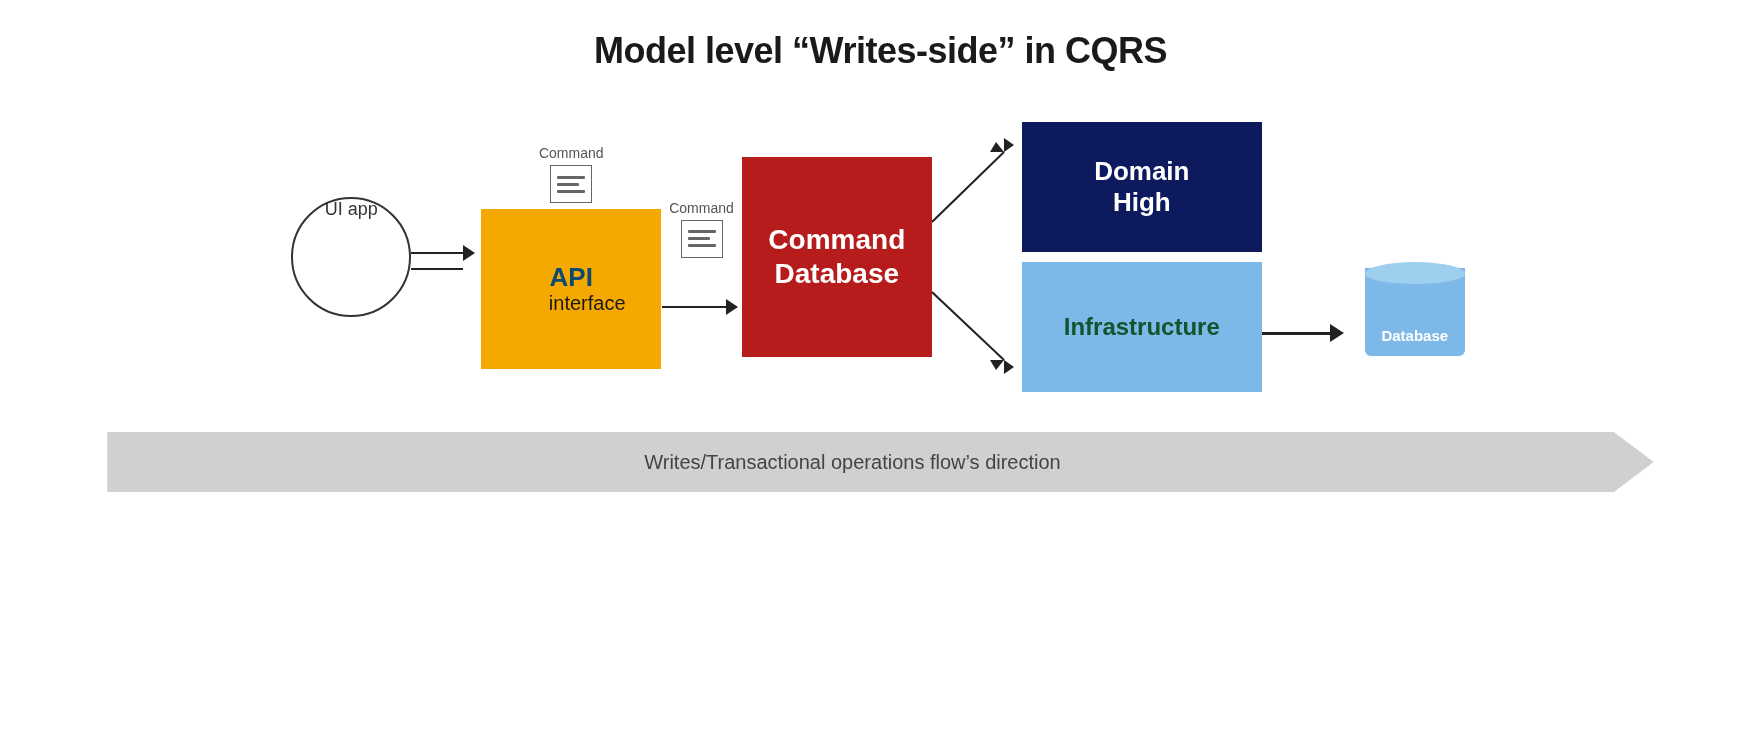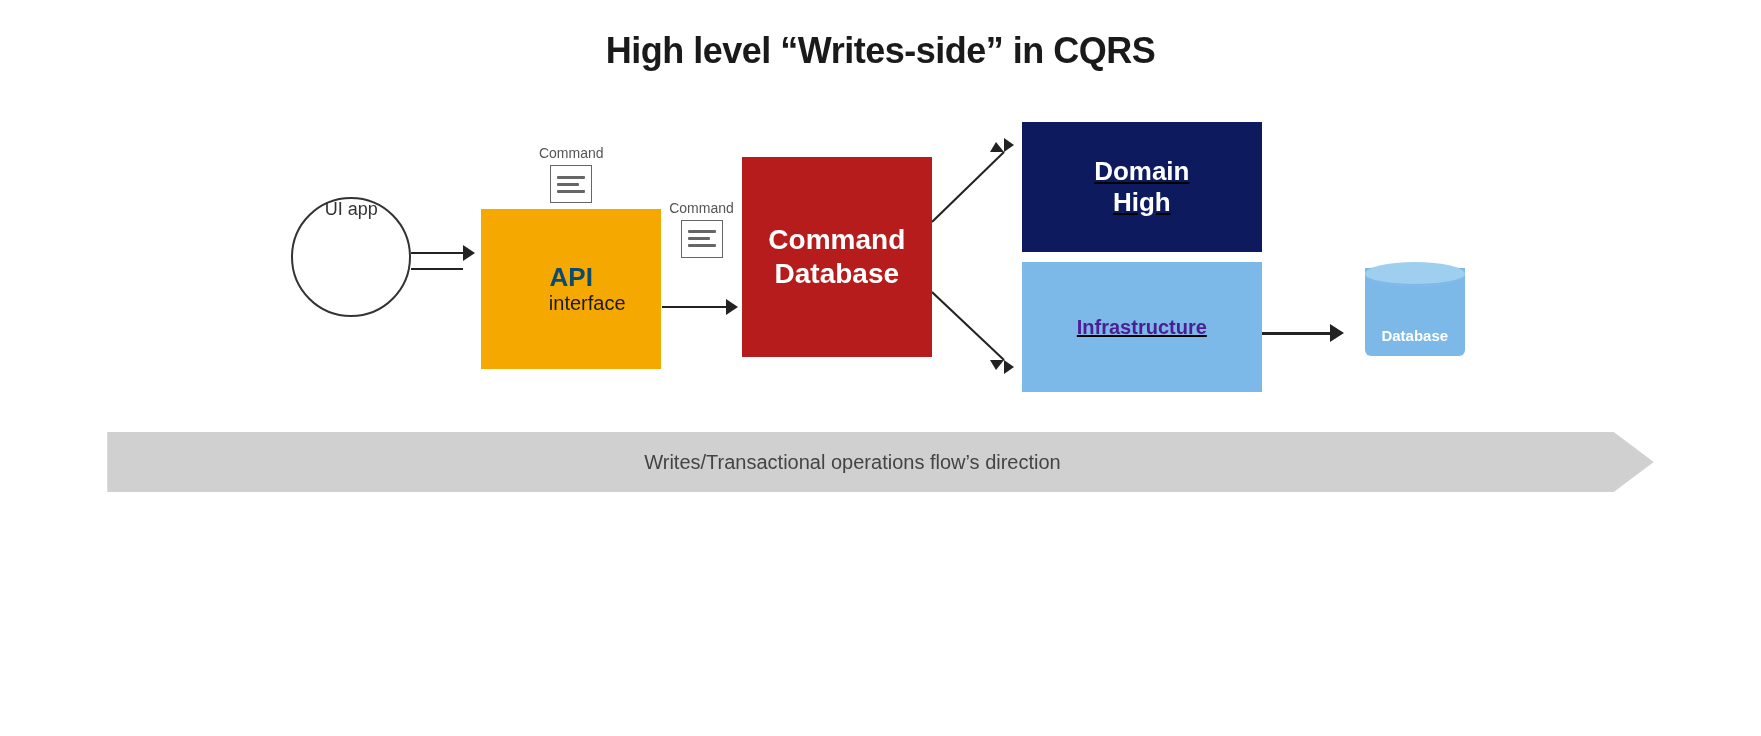"High level “Writes-side” in CQRS" h1.page-title { text: High -> Model }
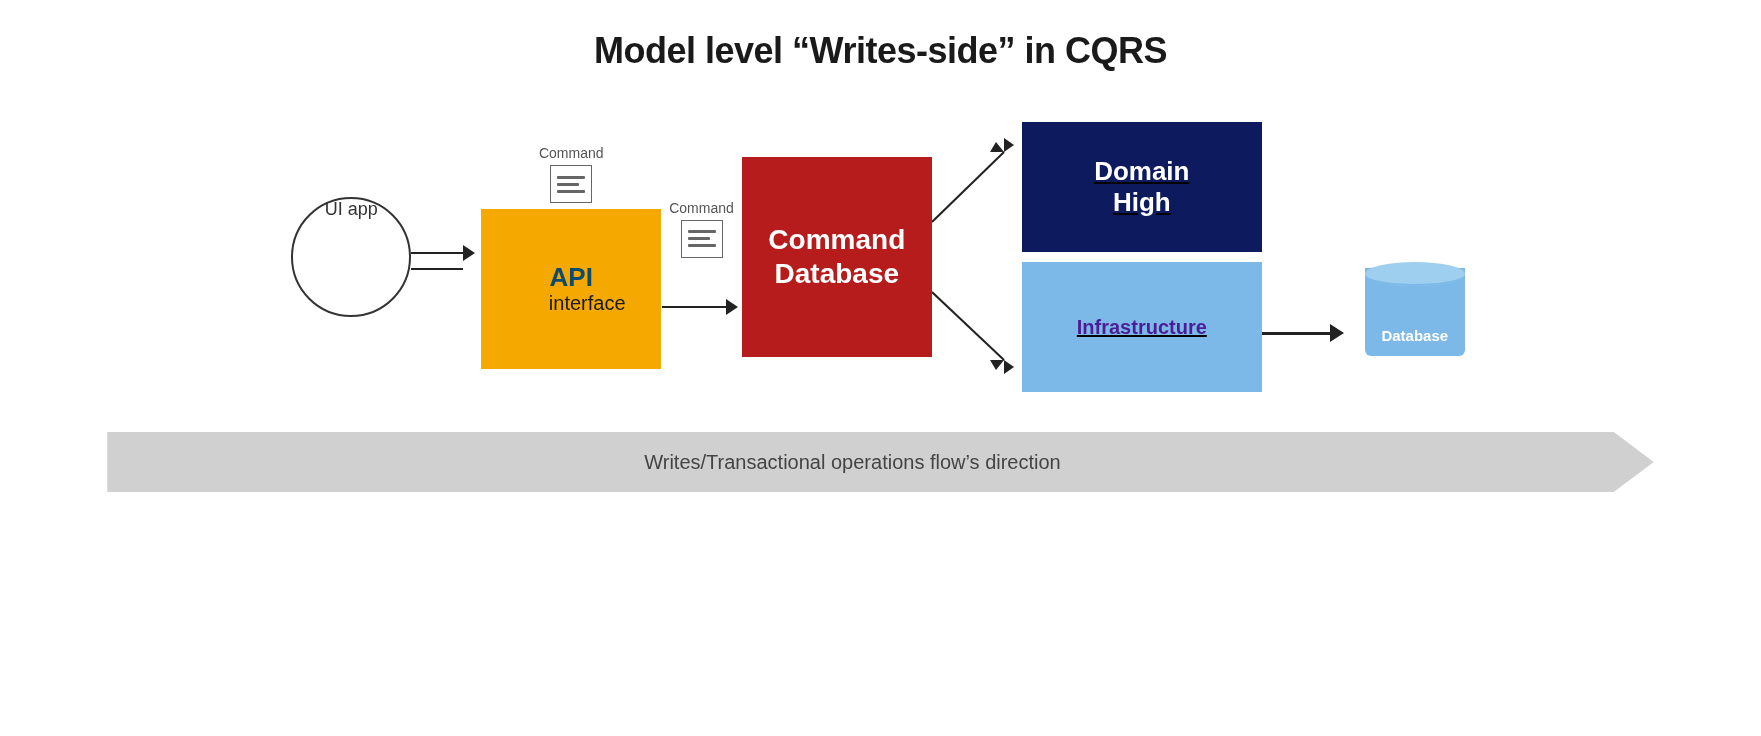"Domain" .right-column { text-decoration: underline -> none }
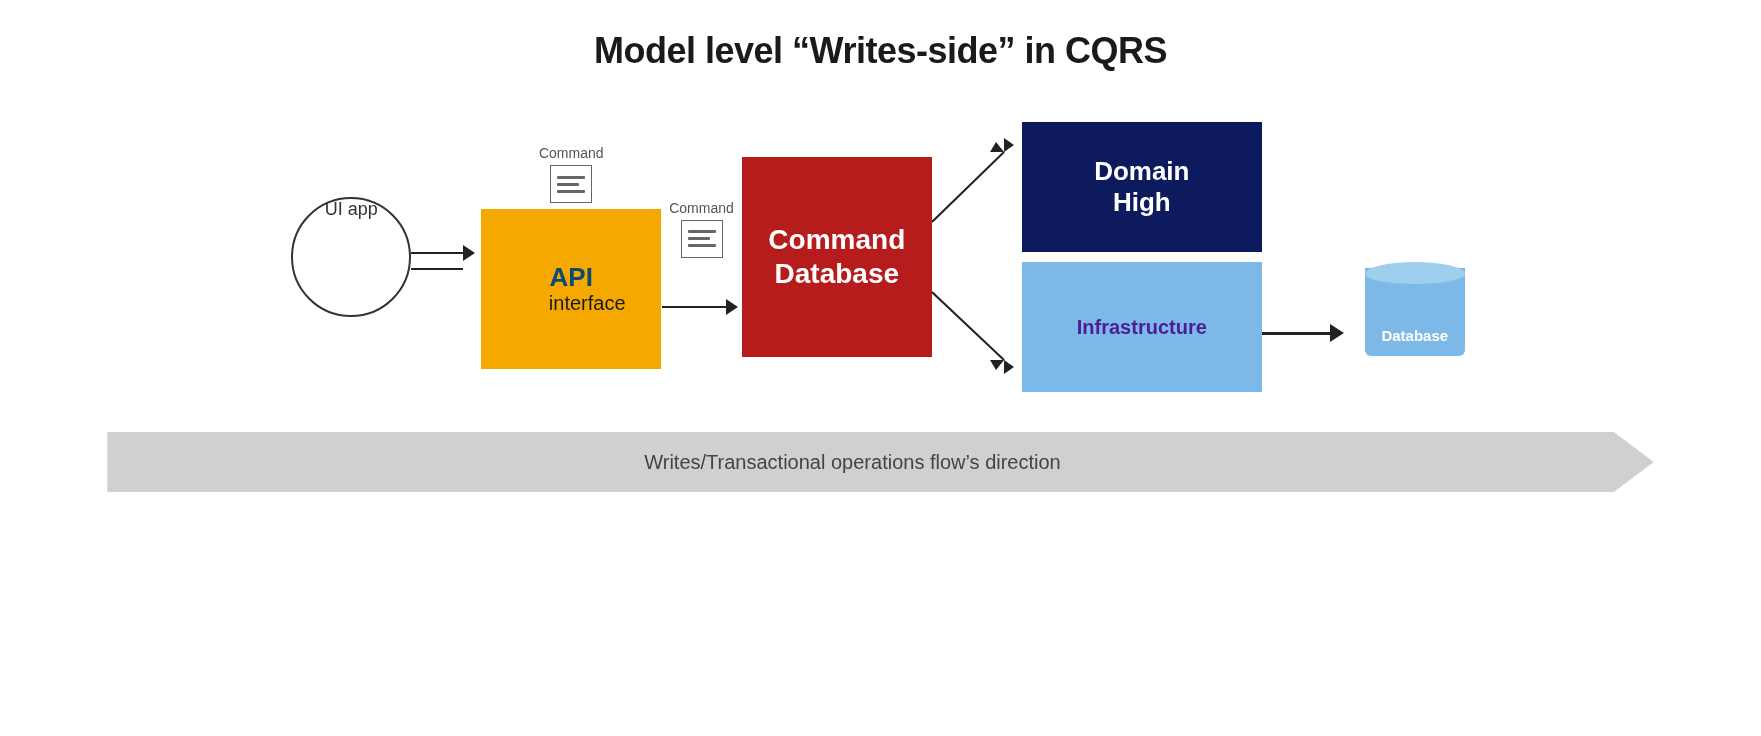"Infrastructure" .infra-box-label { color: #4c1d95 -> #14532d; font-size: 20px -> 24px }
